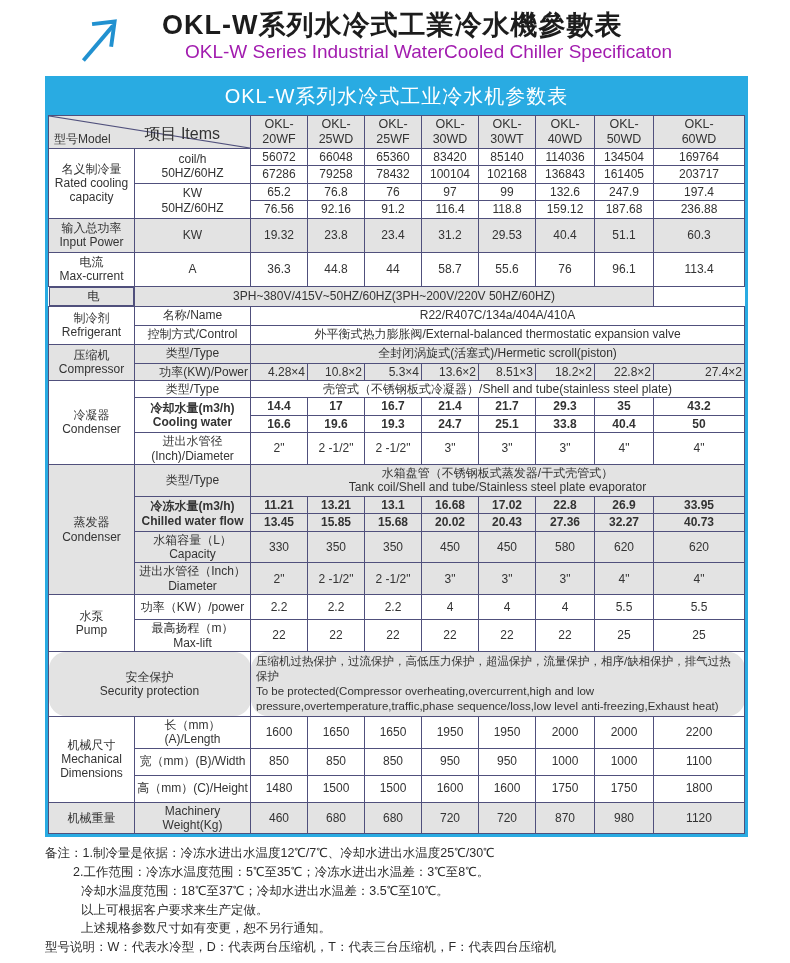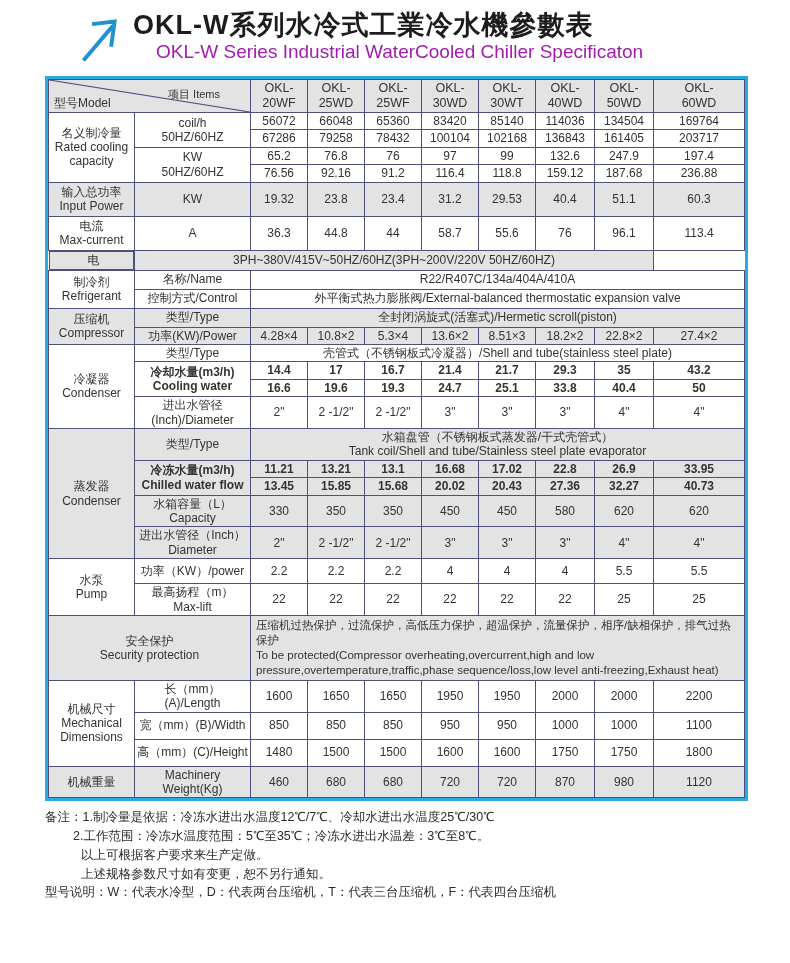"OKL-W系列水冷式工業冷水機參數表" .doc-header { gap: none -> 29px }
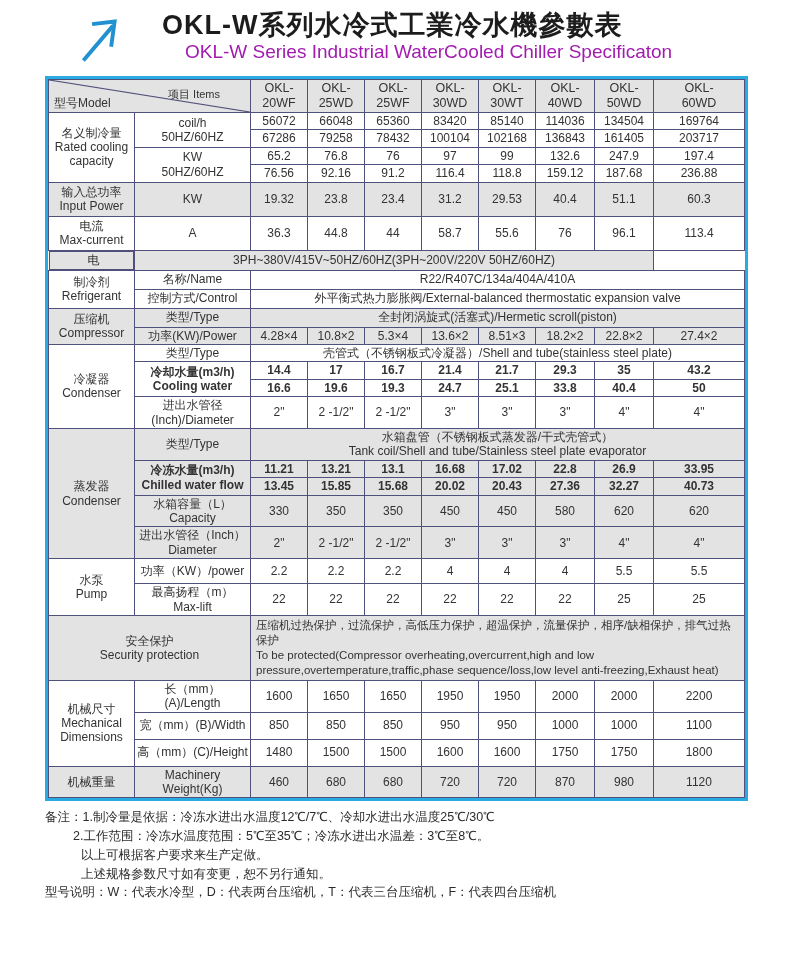"OKL-W系列水冷式工业冷水机参数表" div.tbar { html: none -> <div>OKL-W系列水冷式工业冷水机参数表</div> }
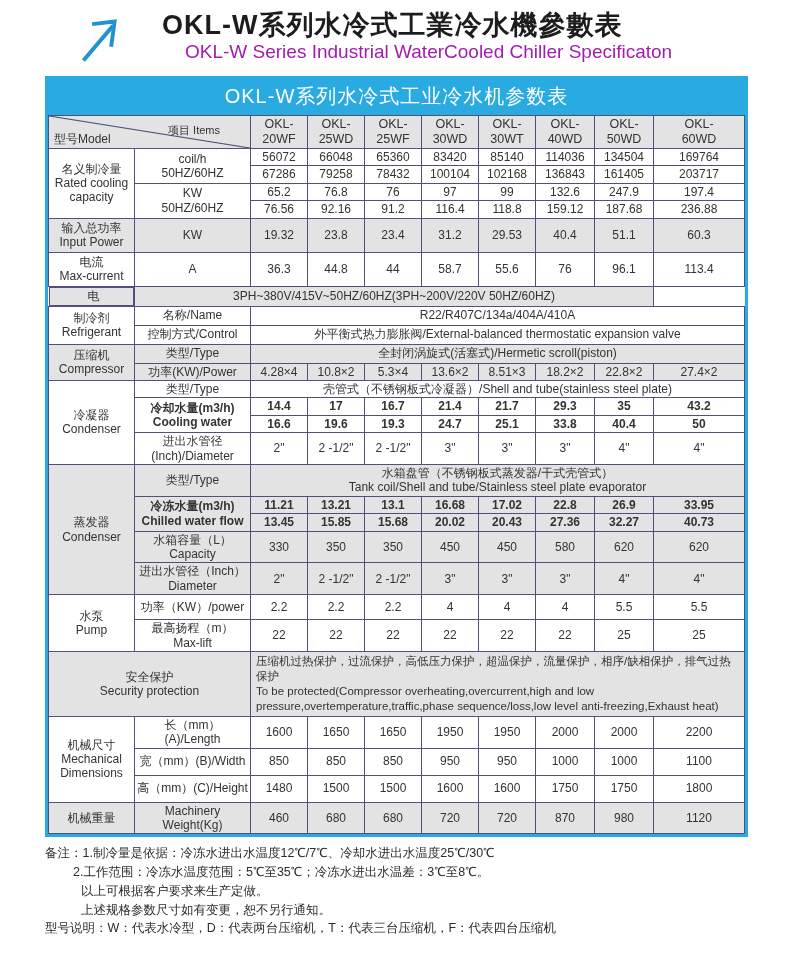"项目 Items" .cr-items { font-size: 11px -> 16px }
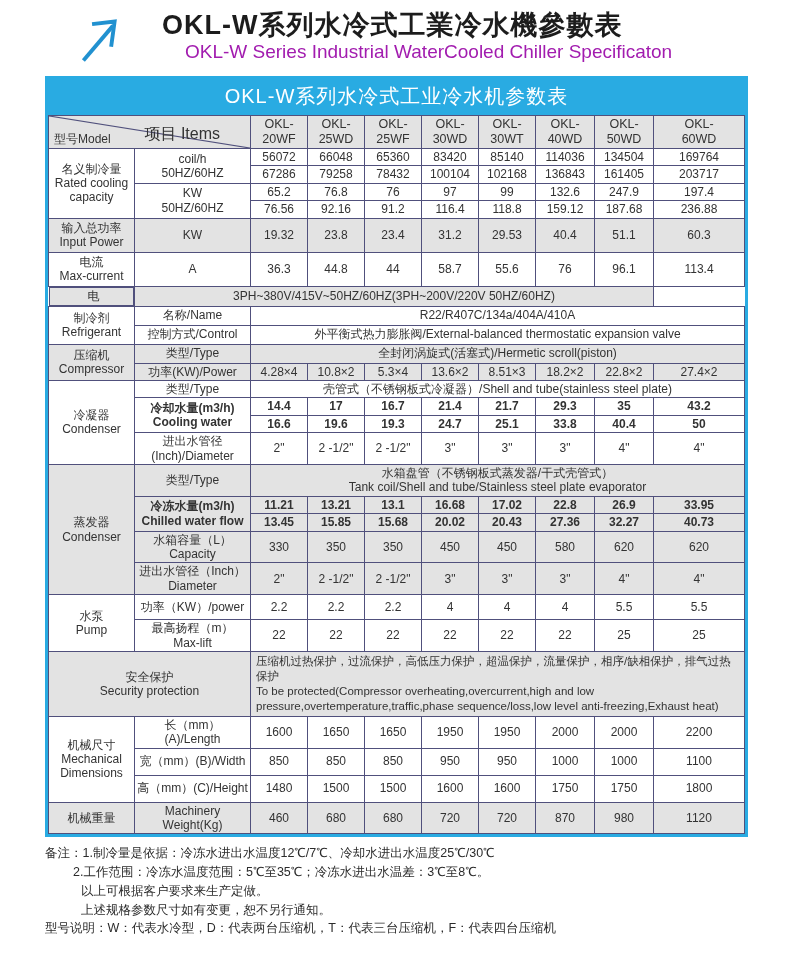"功率(KW)/Power" tr.rh28 > td { text-align: none -> right }
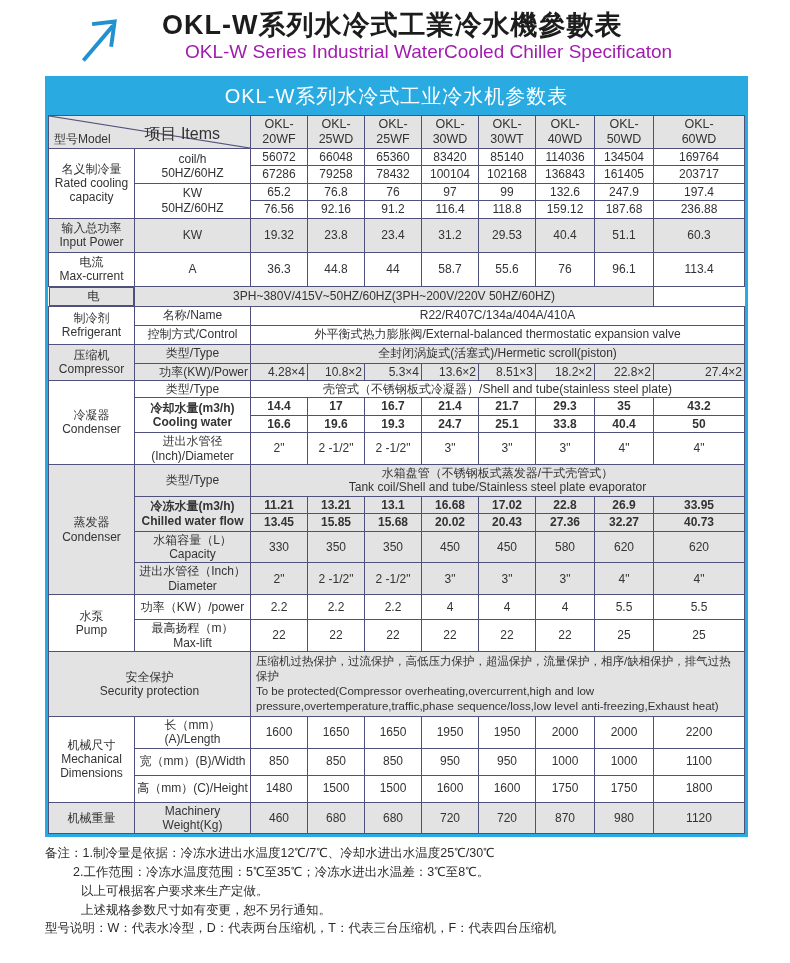"压缩机过热保护，过流保护，高低压力保护，超温保护，流量保护，相序/缺相保护，排气" tr.rh46 > td { border-radius: none -> 17px }
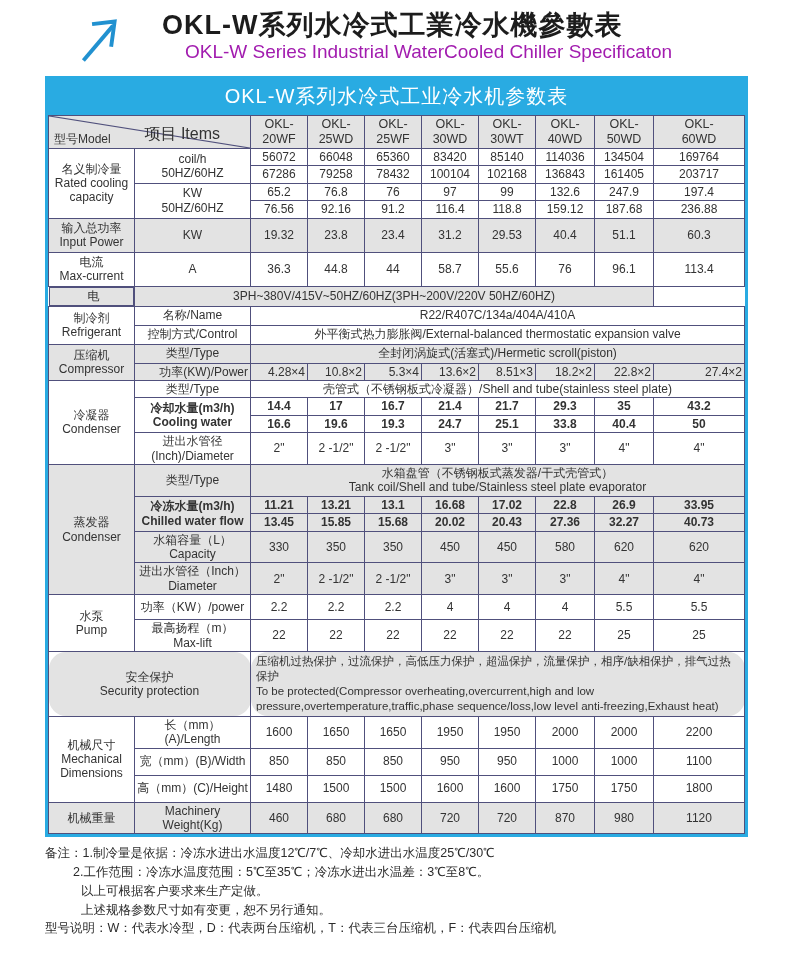"冷却水温度范围：18℃至37℃；冷却水进出水温差：3.5℃至10℃。" p.i2 { html: none -> <p>冷却水温度范围：18℃至37℃；冷却水进出水温差：3.5℃至10℃。</p> }
